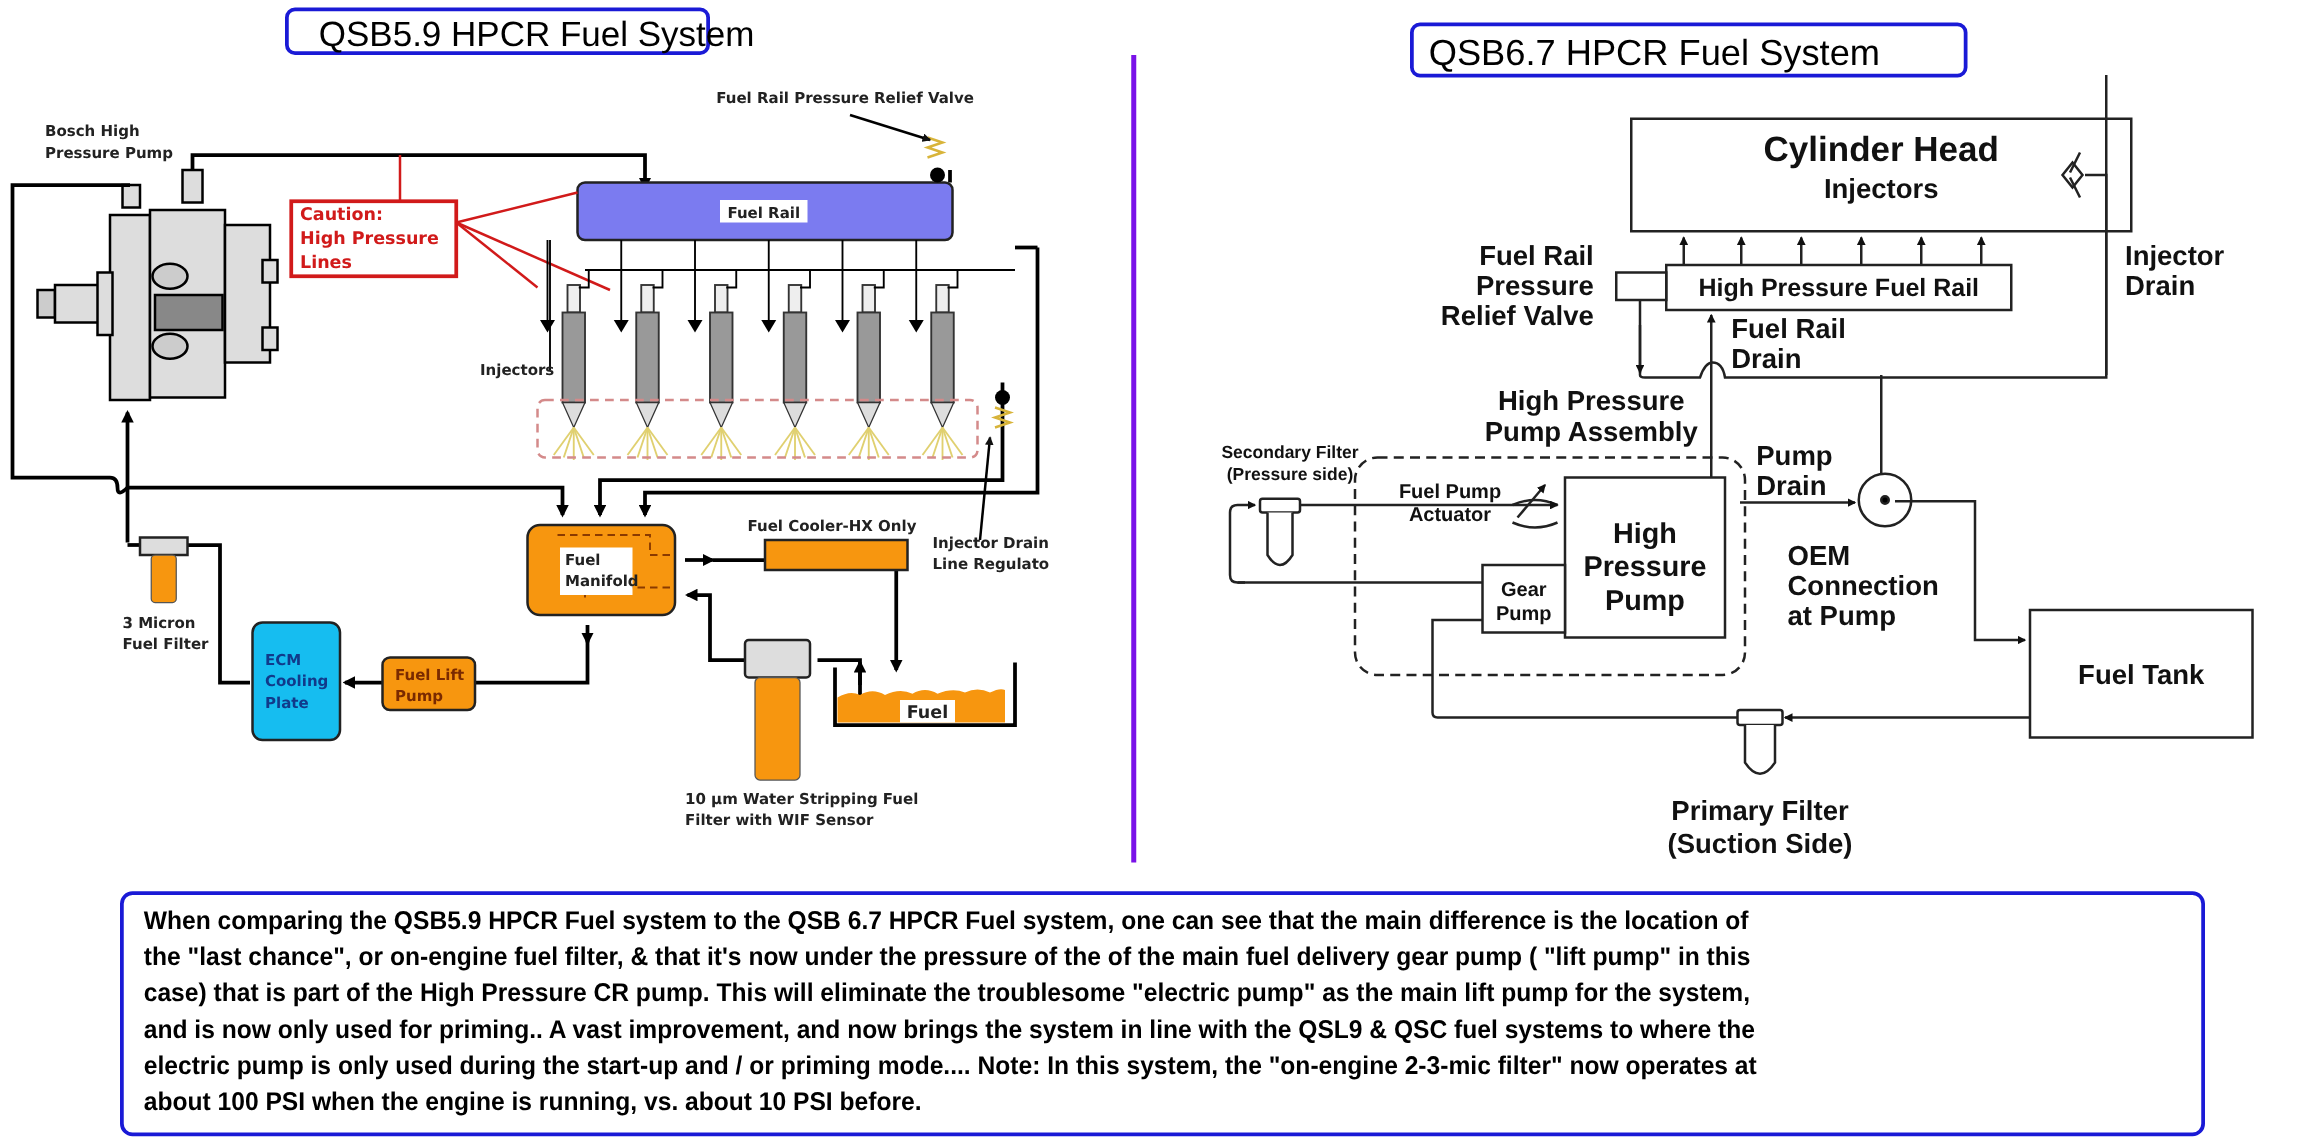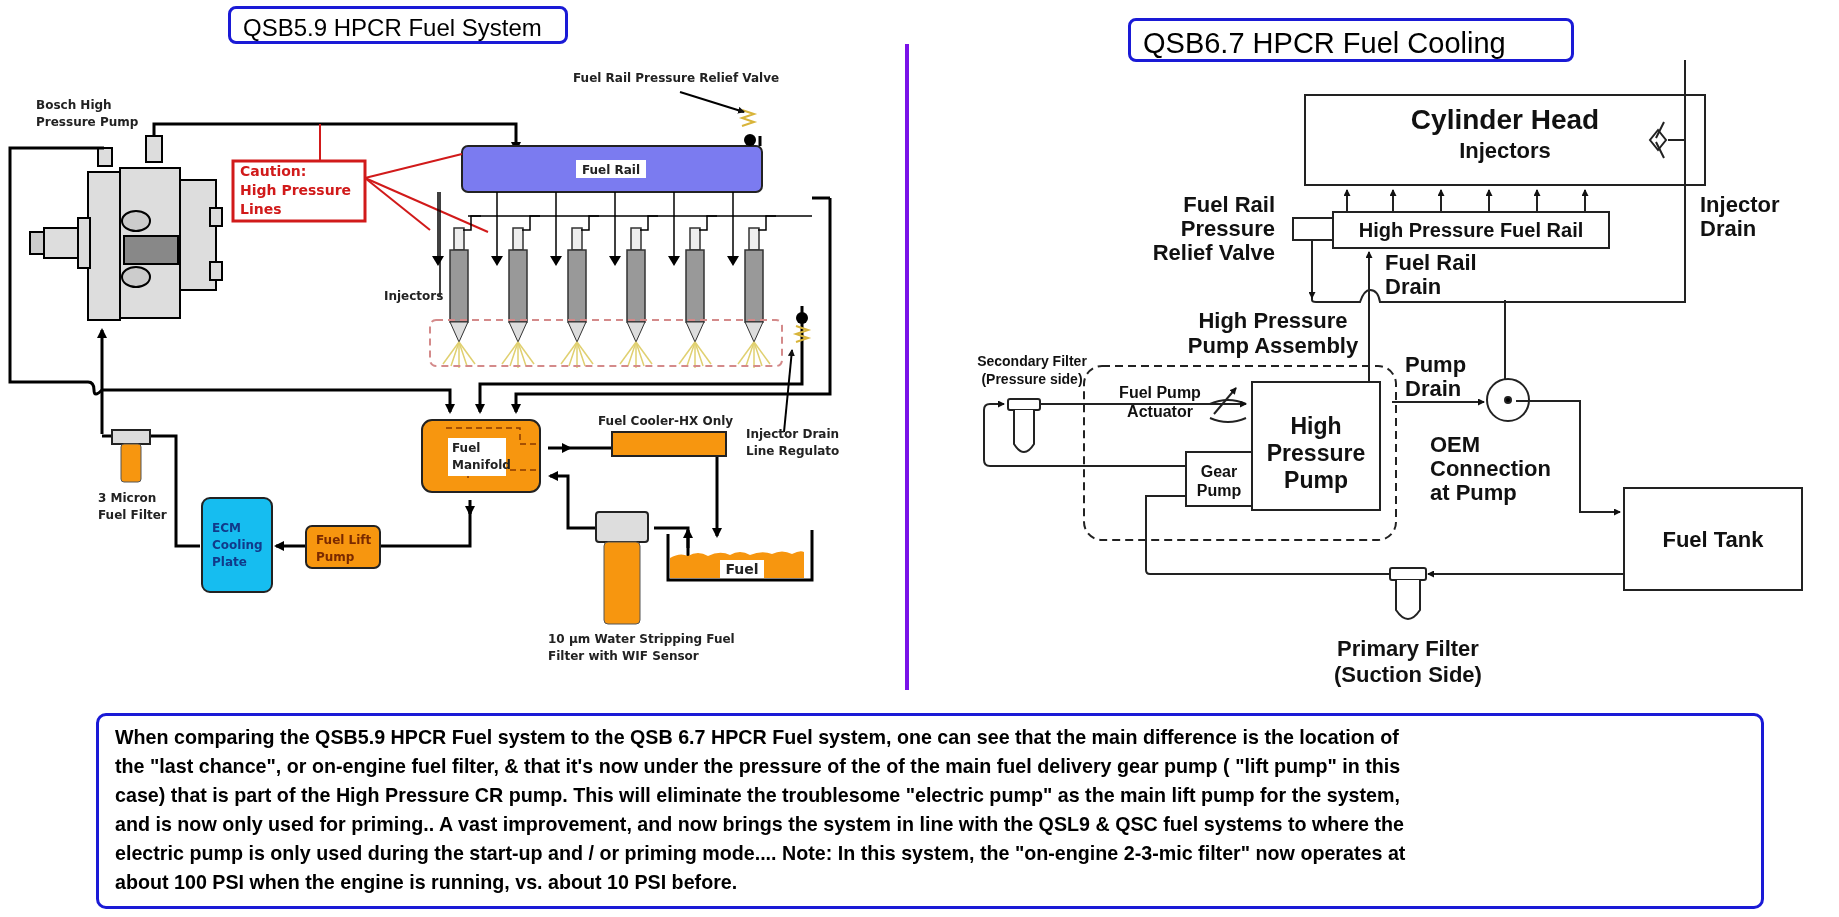"QSB5.9 HPCR Fuel System" #t-left { font-size: 24px -> 28px; padding-left: 12px -> 24px }
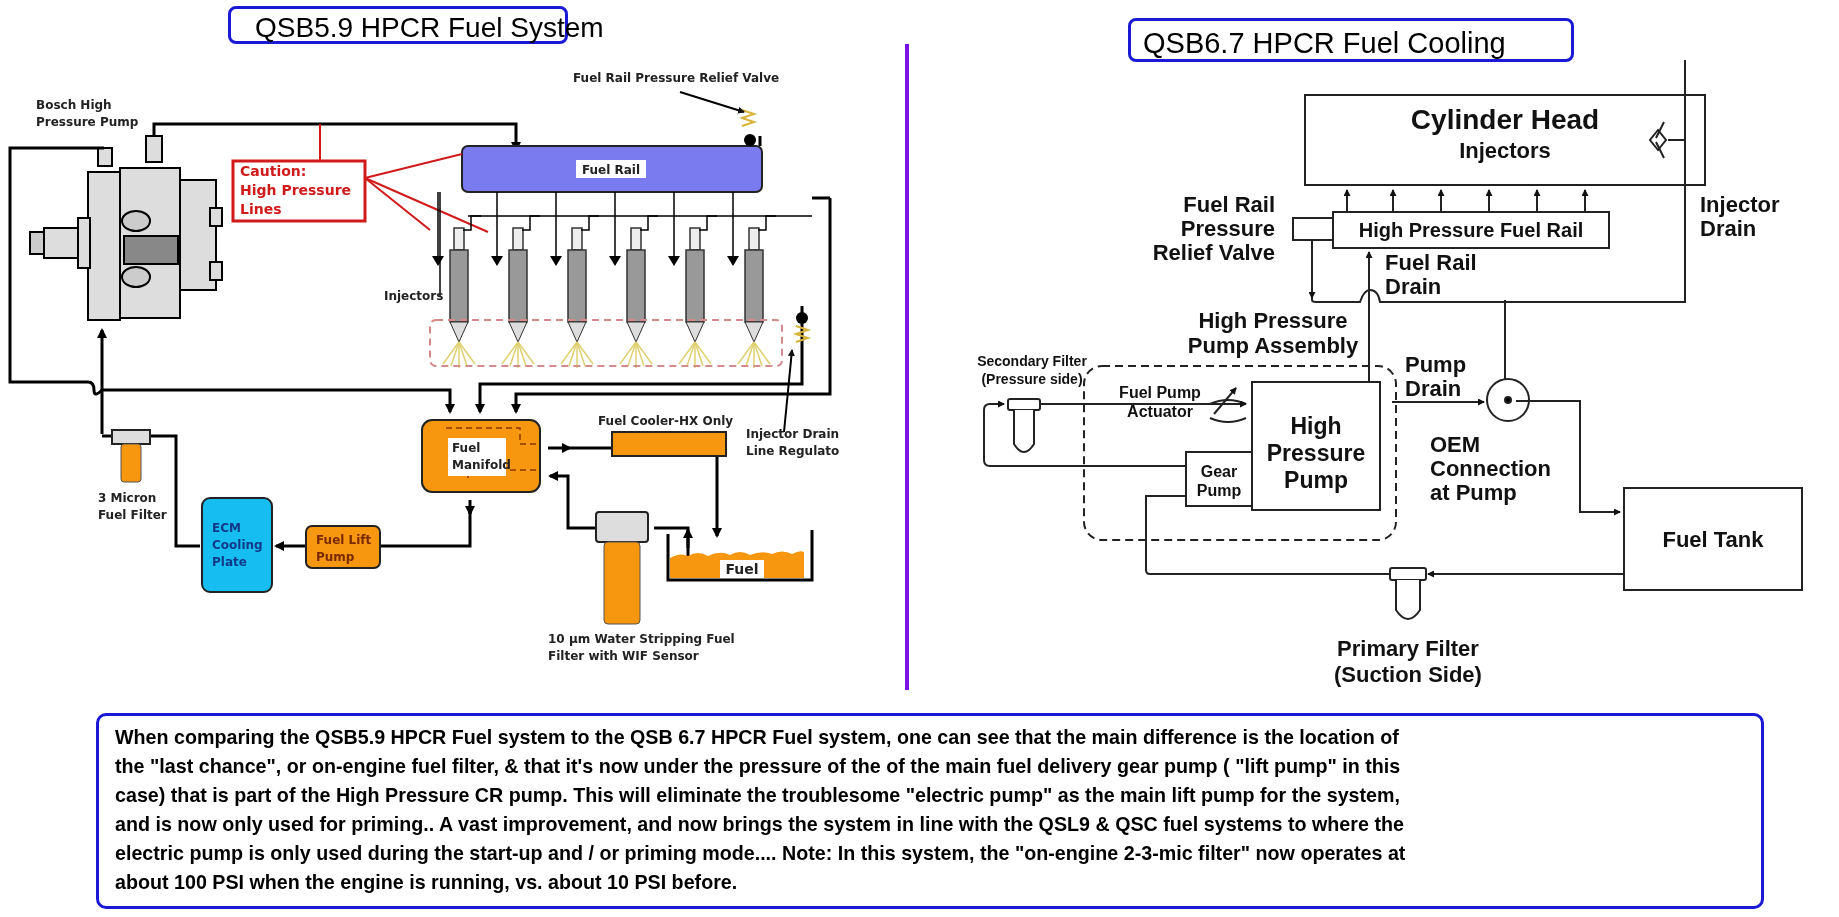"QSB6.7 HPCR Fuel Cooling" div.title-box { text: Cooling -> System }
